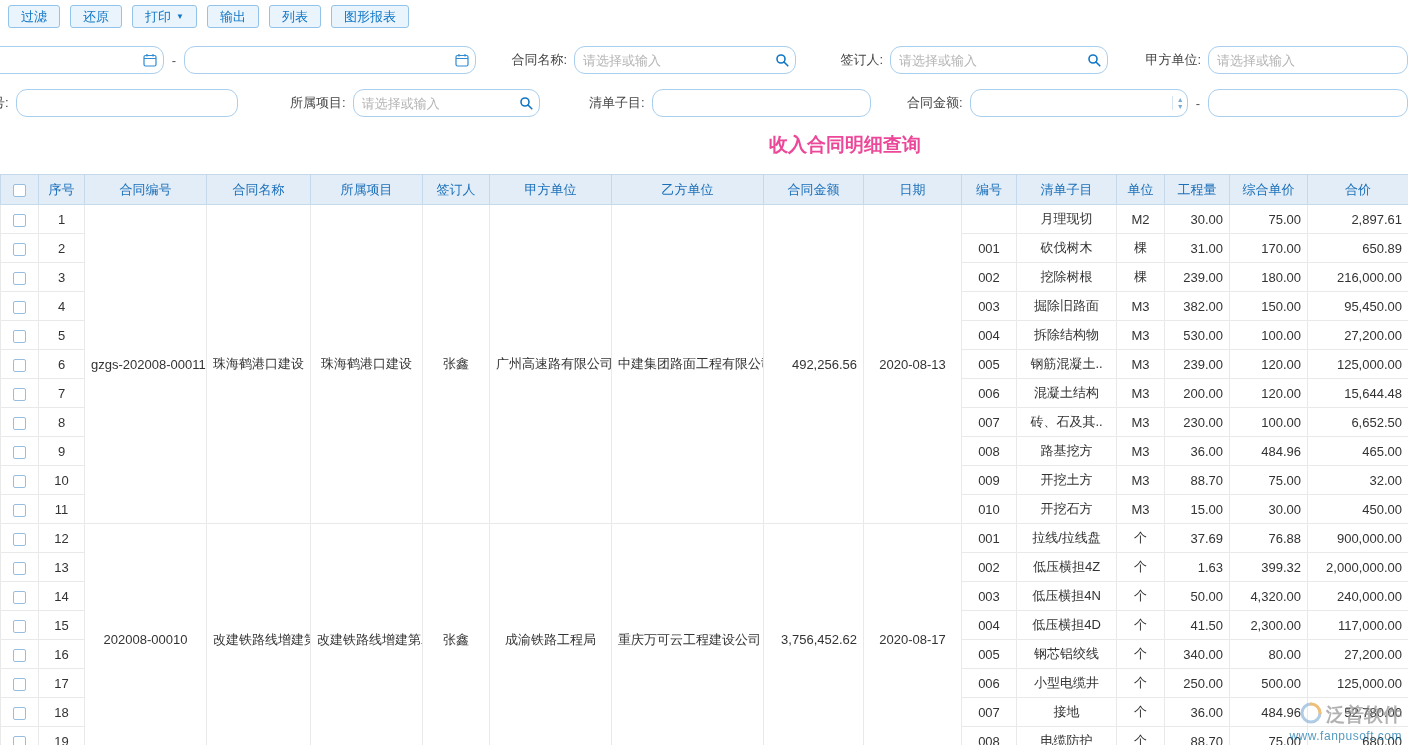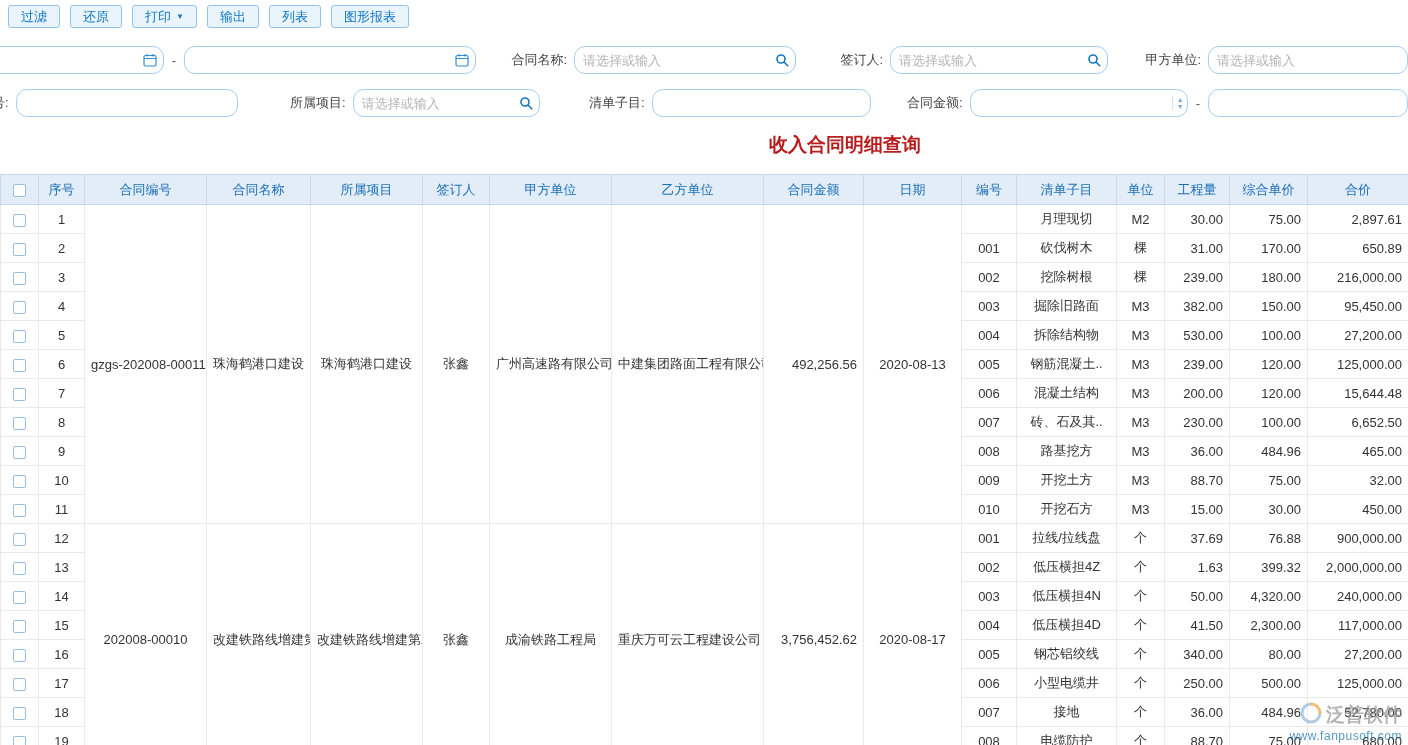"收入合同明细查询" .page-title { color: #b91c1c -> #ec4899 }
